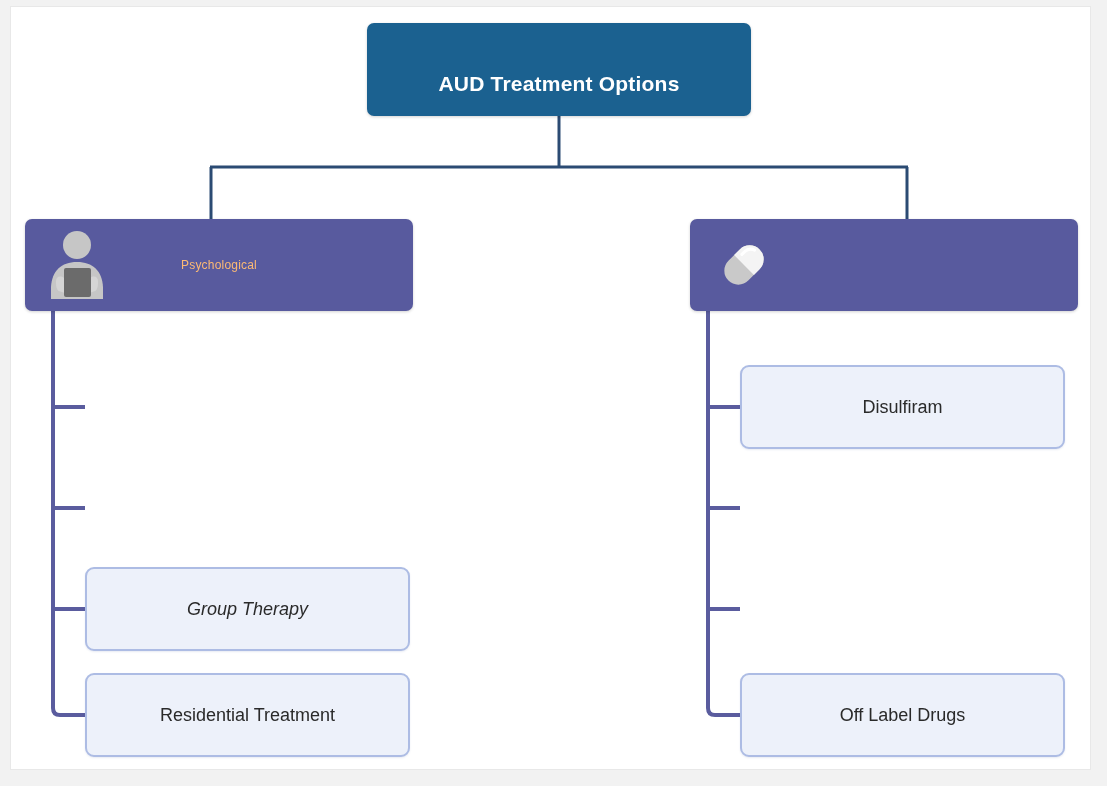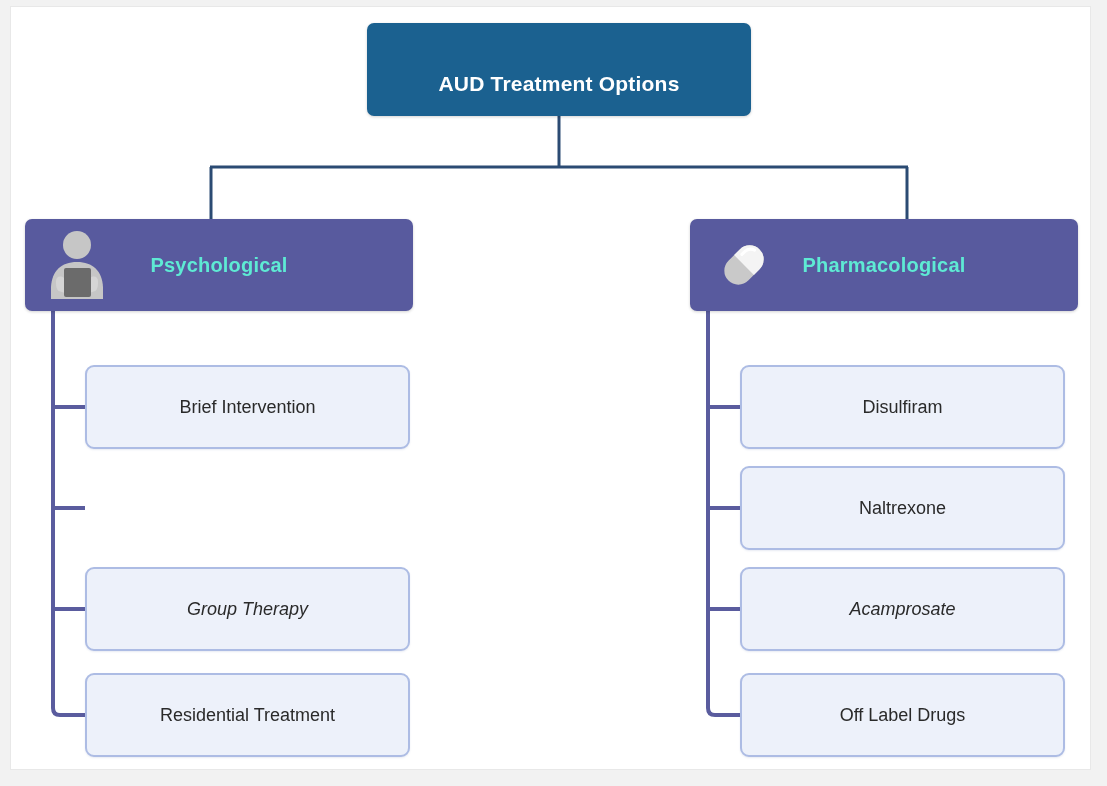"Psychological" .node-category .node-label { color: #5eead4 -> #fdba74; font-size: 20px -> 12px; font-weight: bold -> normal }
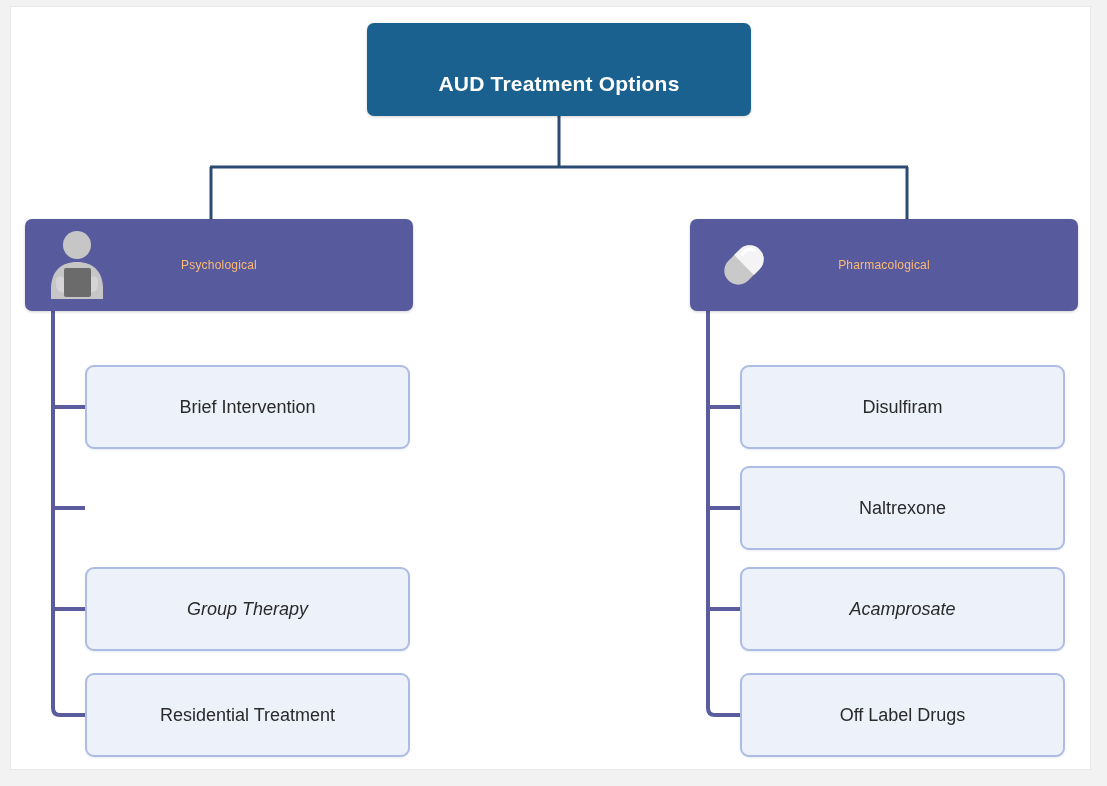"Pharmacological" span.node-label { html: <span>Pharmacological</span> -> none }
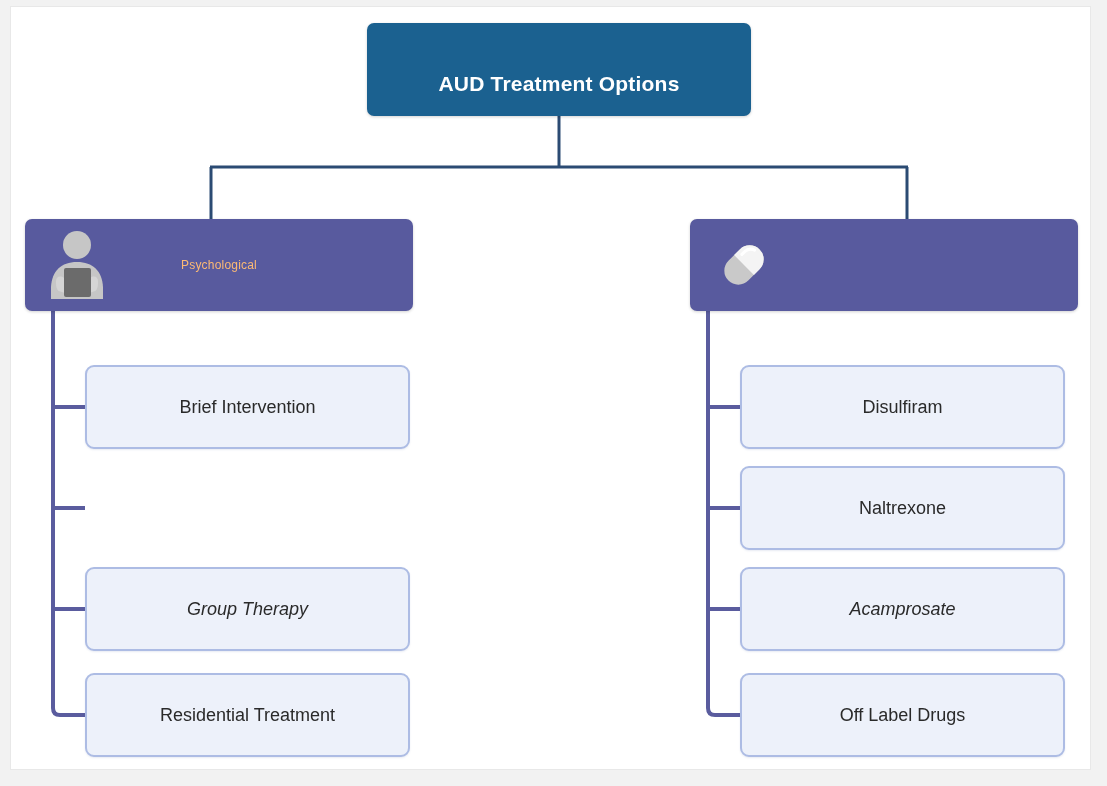"Brief Intervention" div.node { html: <div> <span>Brief Intervention</span> </div> -> none }
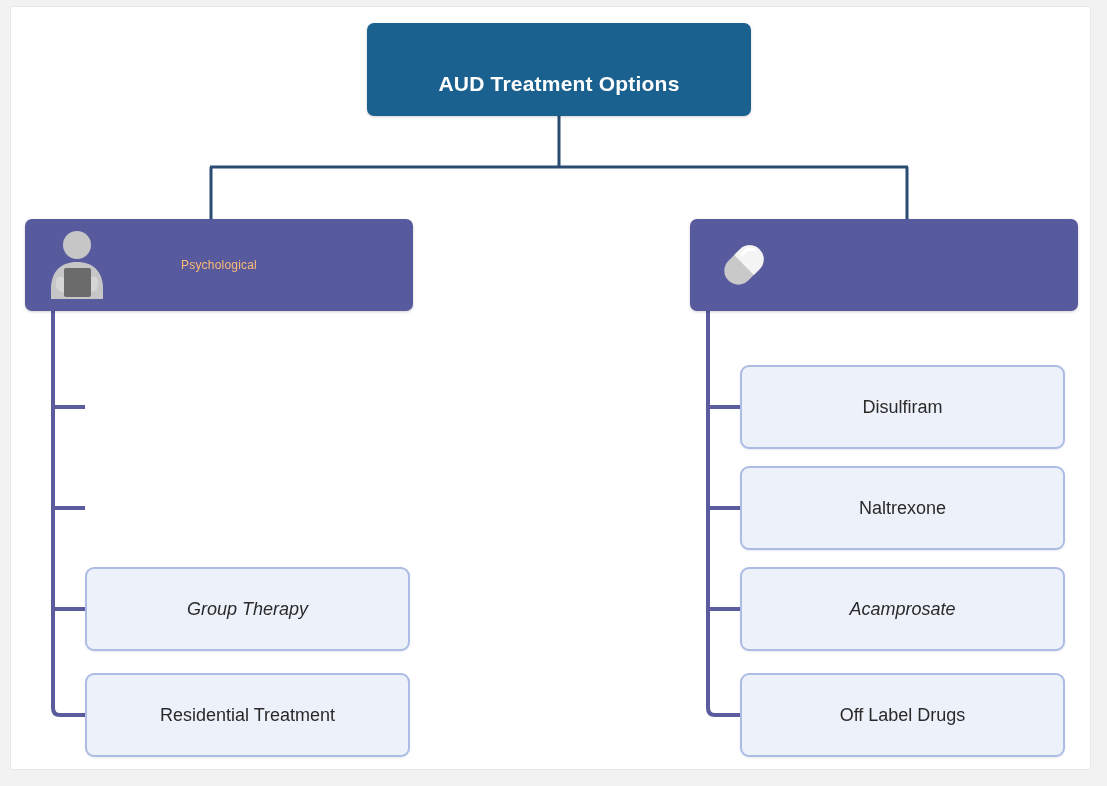"Naltrexone" div.node { html: <div> <span>Naltrexone</span> </div> -> none }
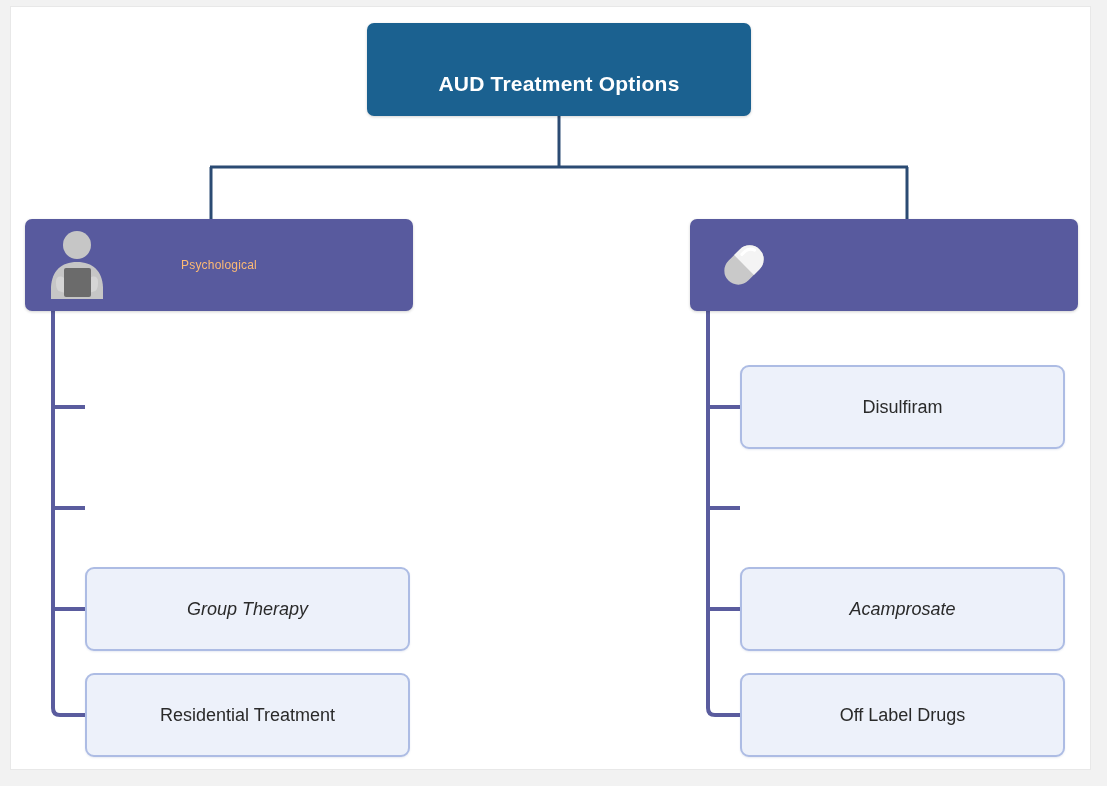"Acamprosate" div.node { html: <div> <span>Acamprosate</span> </div> -> none }
